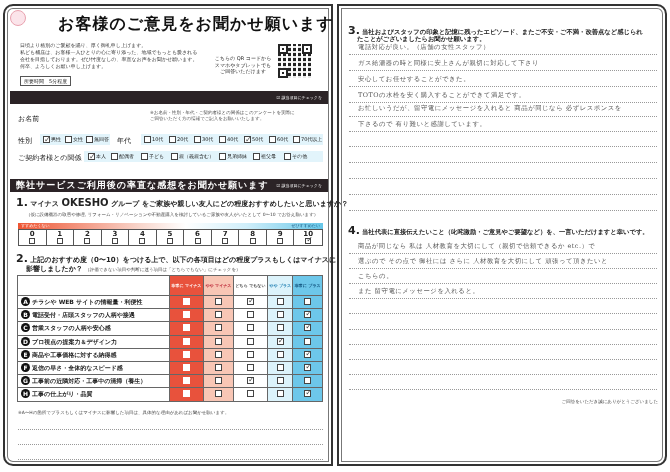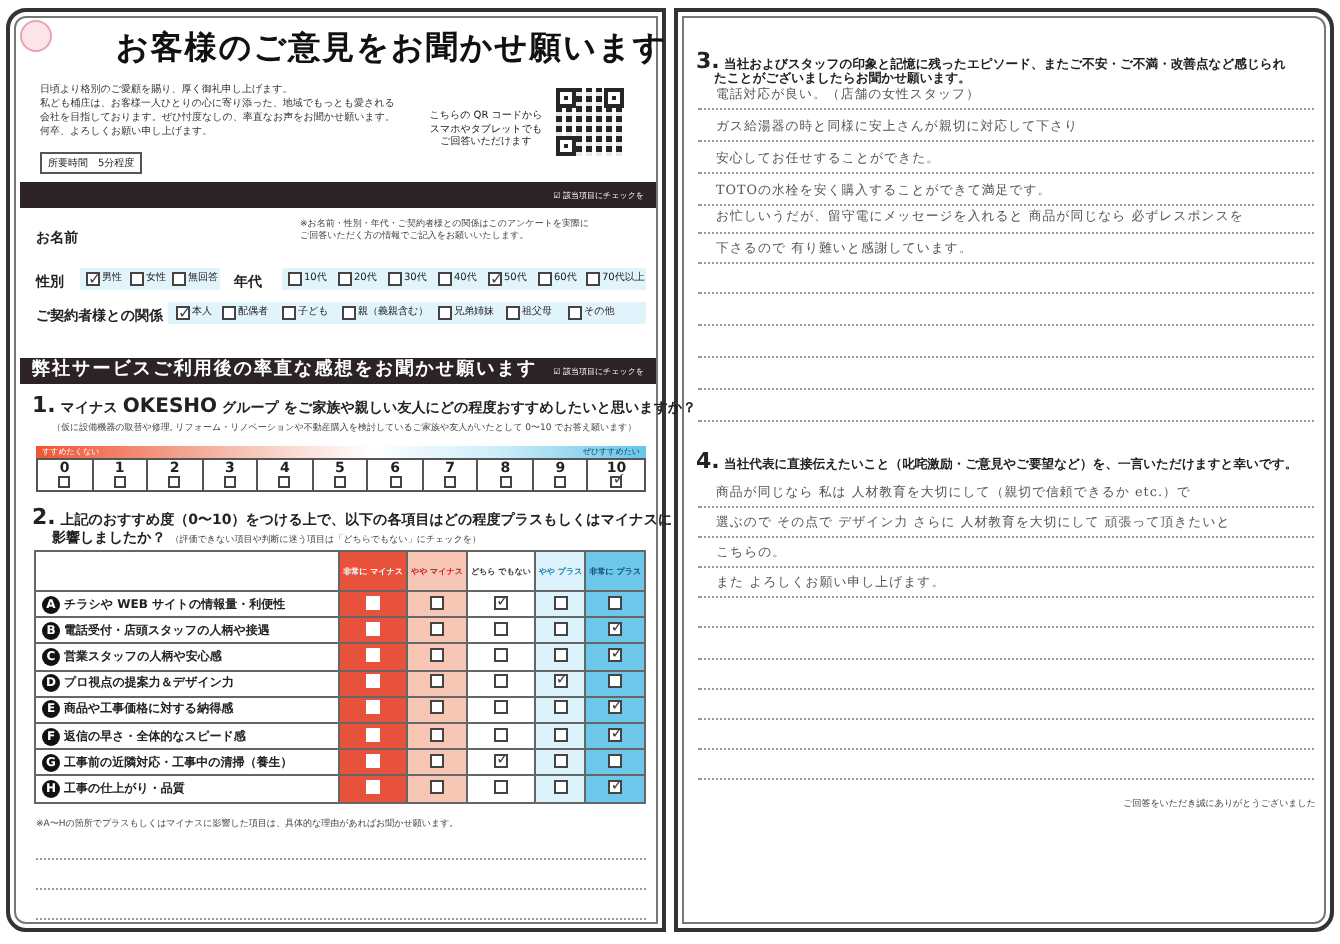"お名前" .lbl { font-weight: bold -> normal }
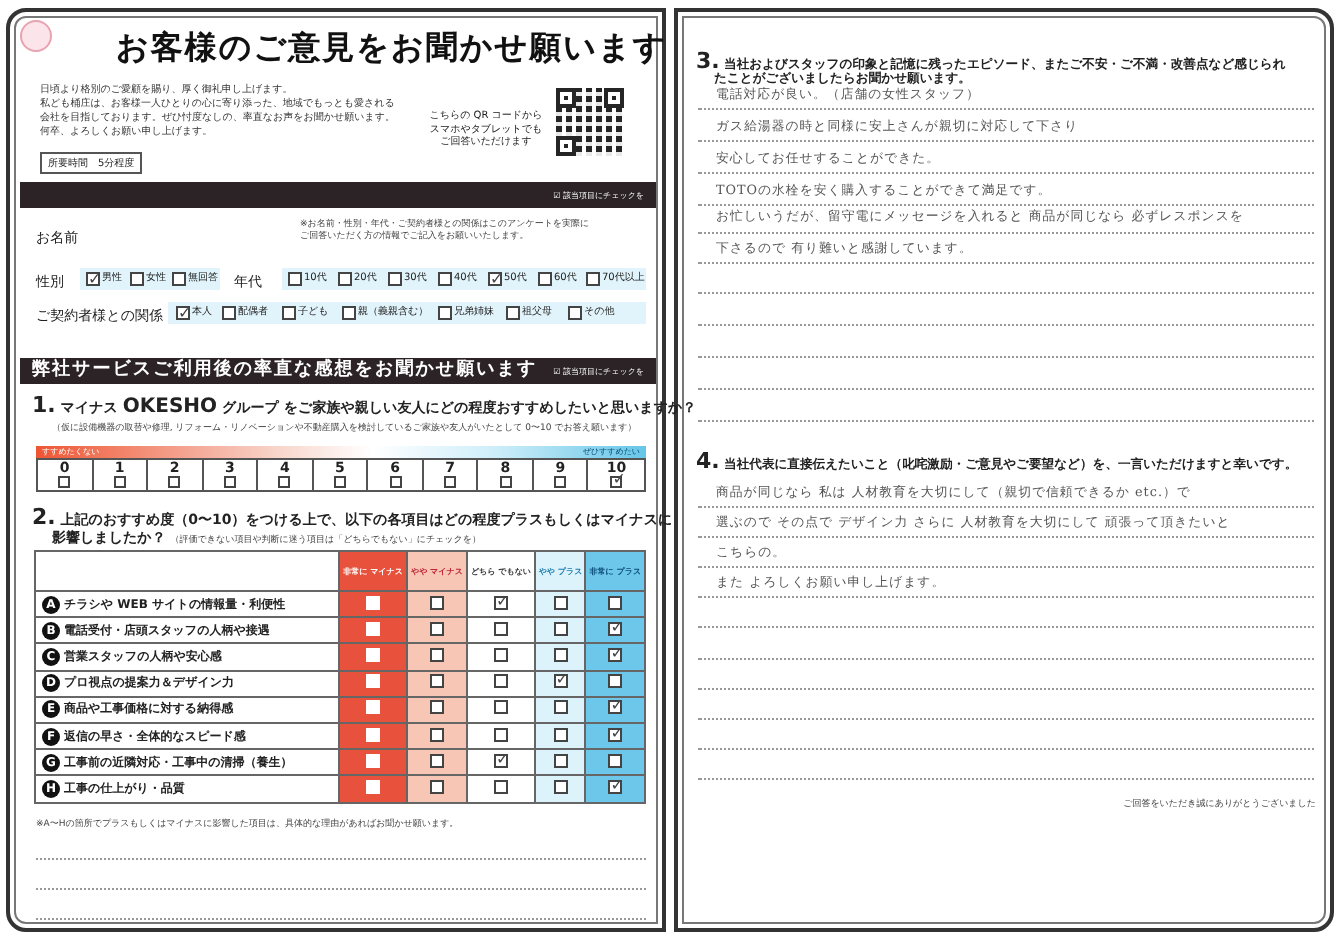"選ぶので その点で デザイン力 さらに 人材教育を大切にして" div.hand { text: デザイン力 -> 御社には }
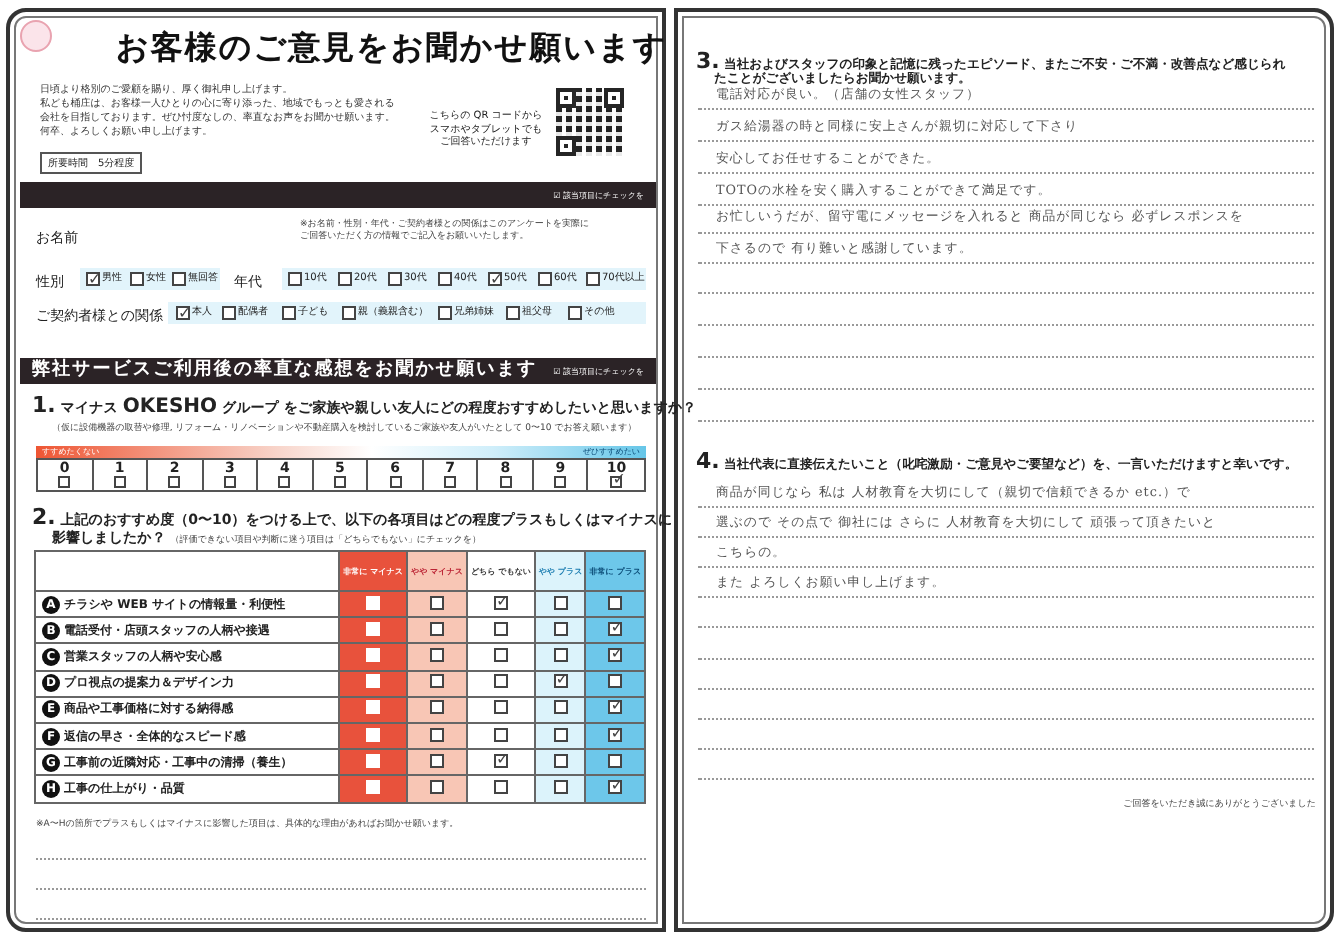"また よろしくお願い申し上げます。" div.hand { text: よろしくお願い申し上げます -> 留守電にメッセージを入れると }
